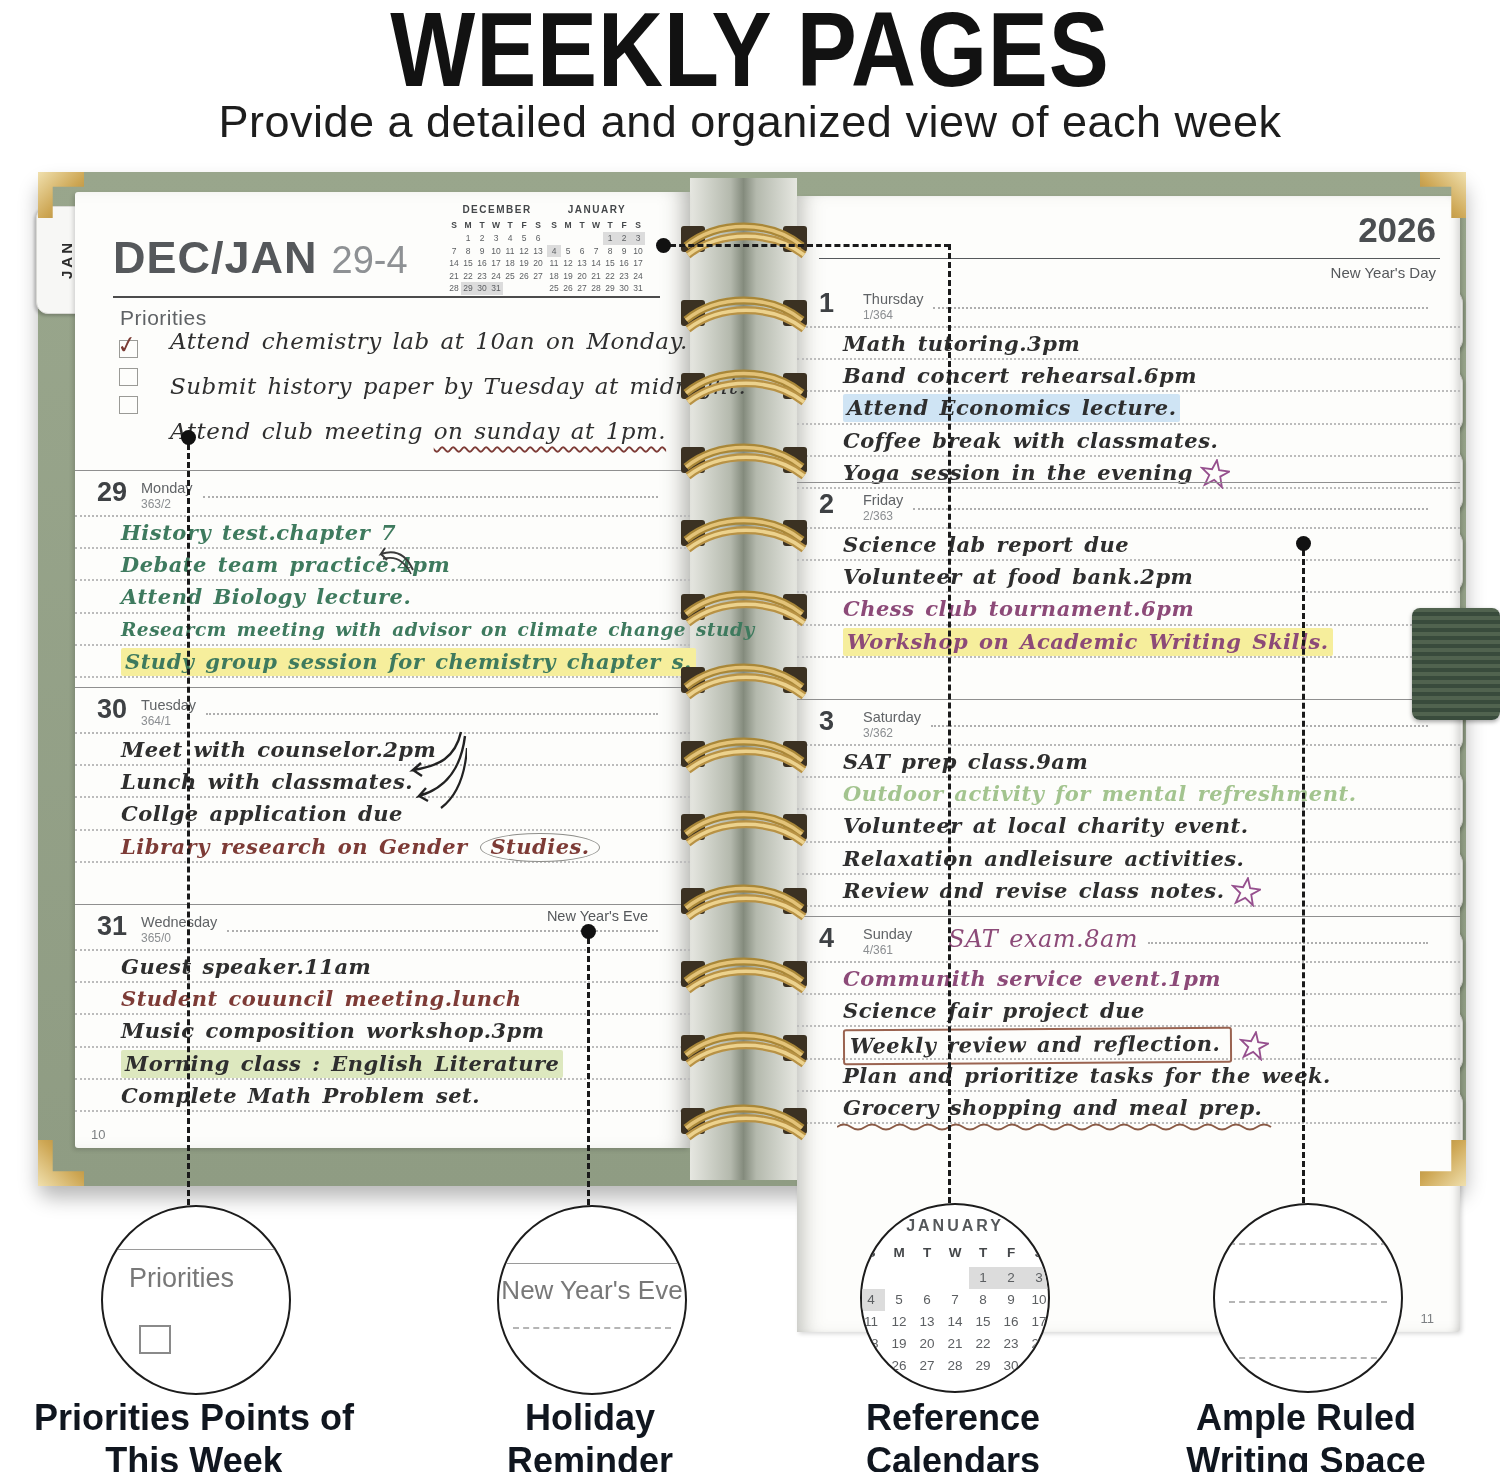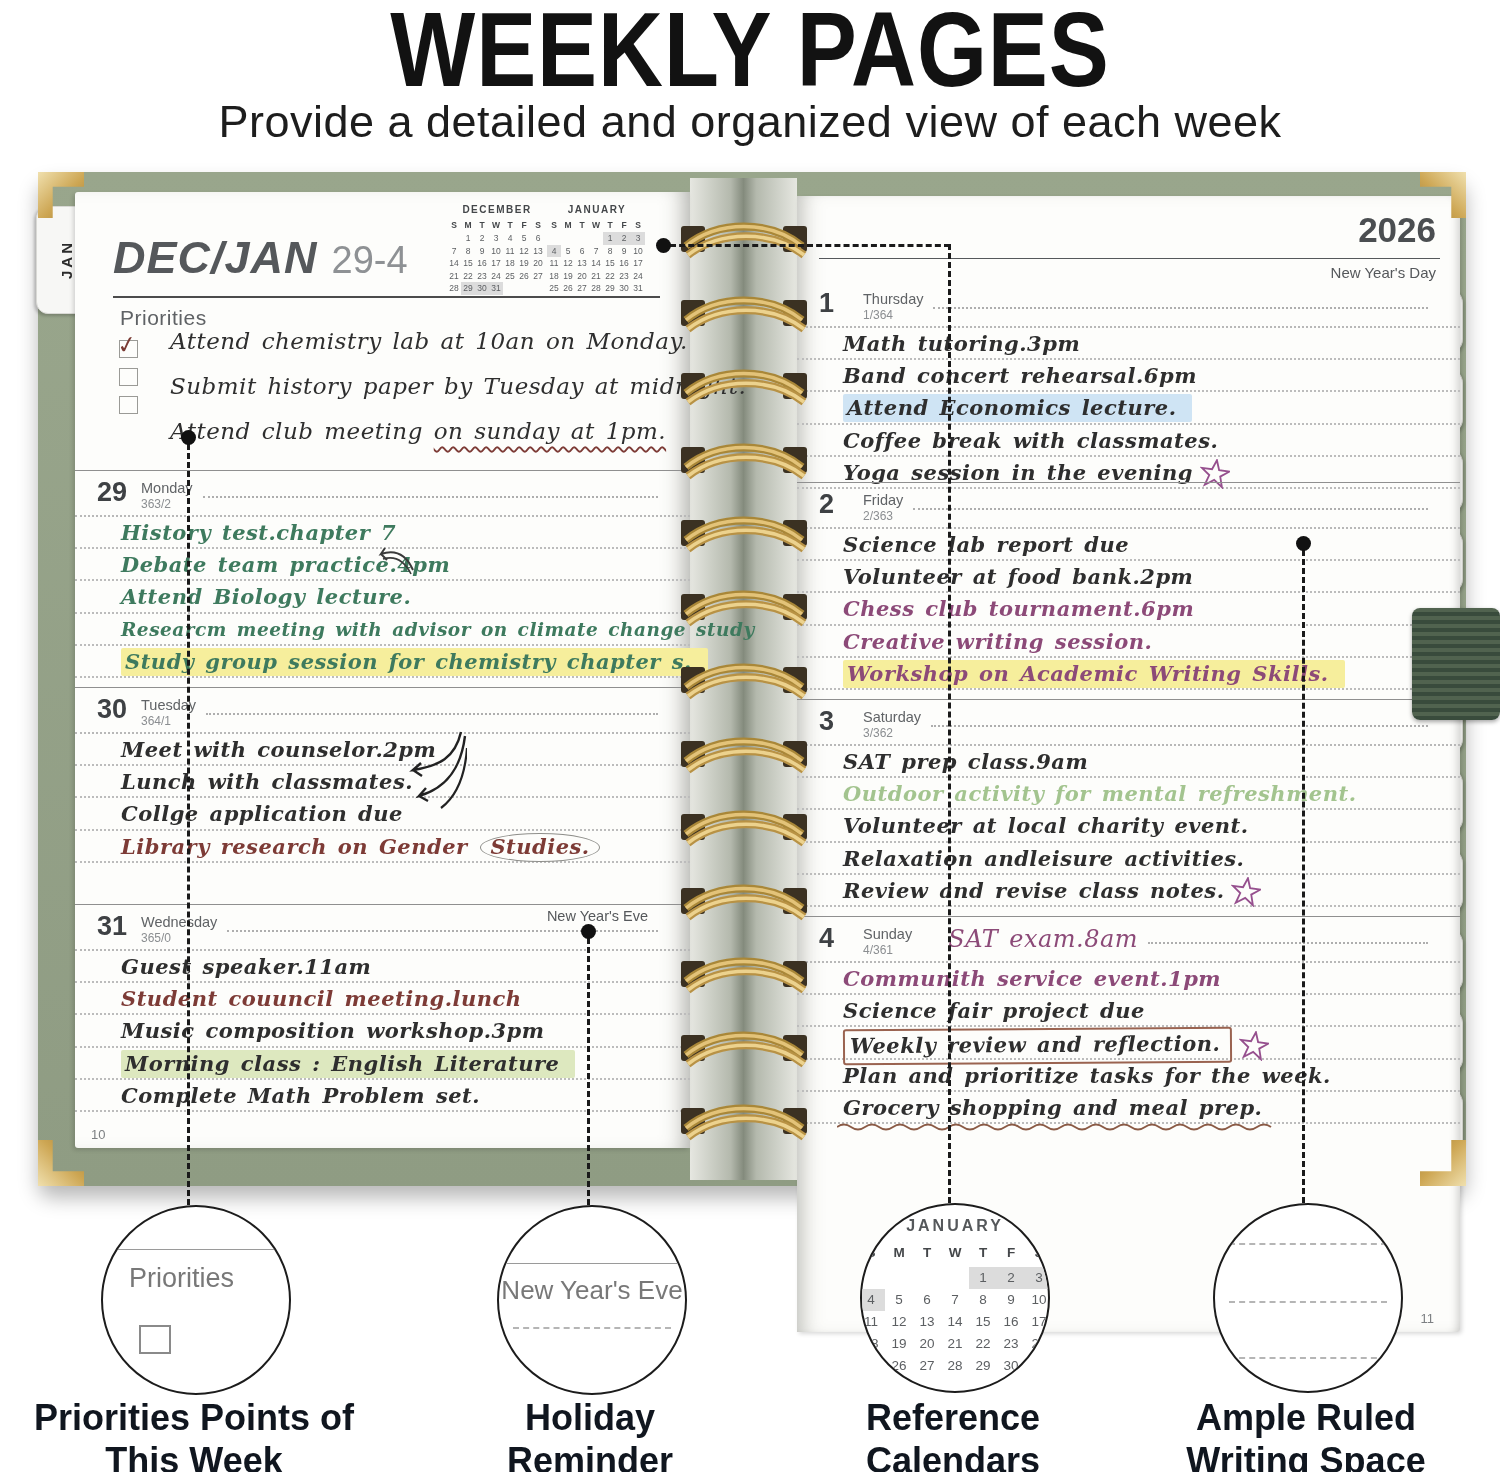"DEC/JAN" .week-title .wl { font-style: italic -> none }
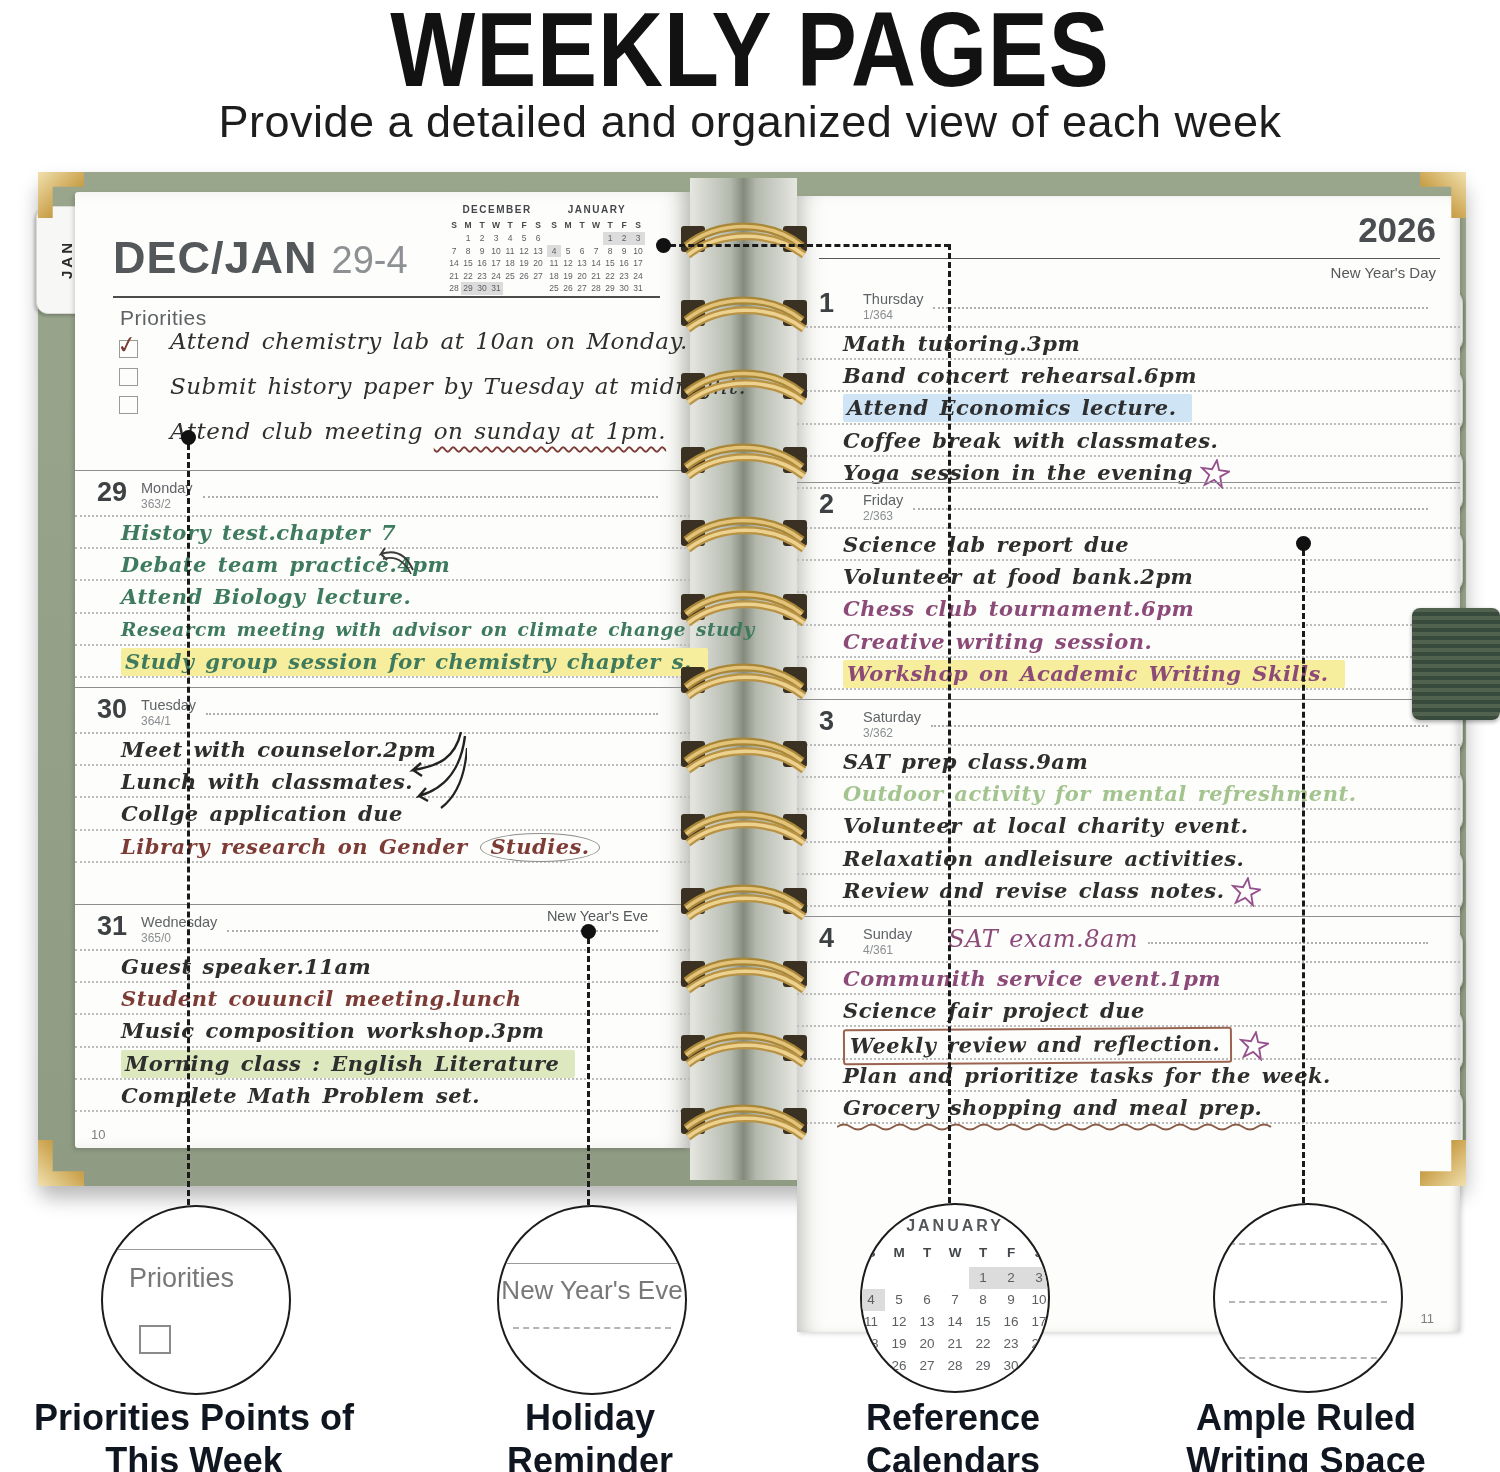"Attend Economics lecture." .hl { padding: 1px 16px 2px 4px -> 1px 4px 2px 4px }
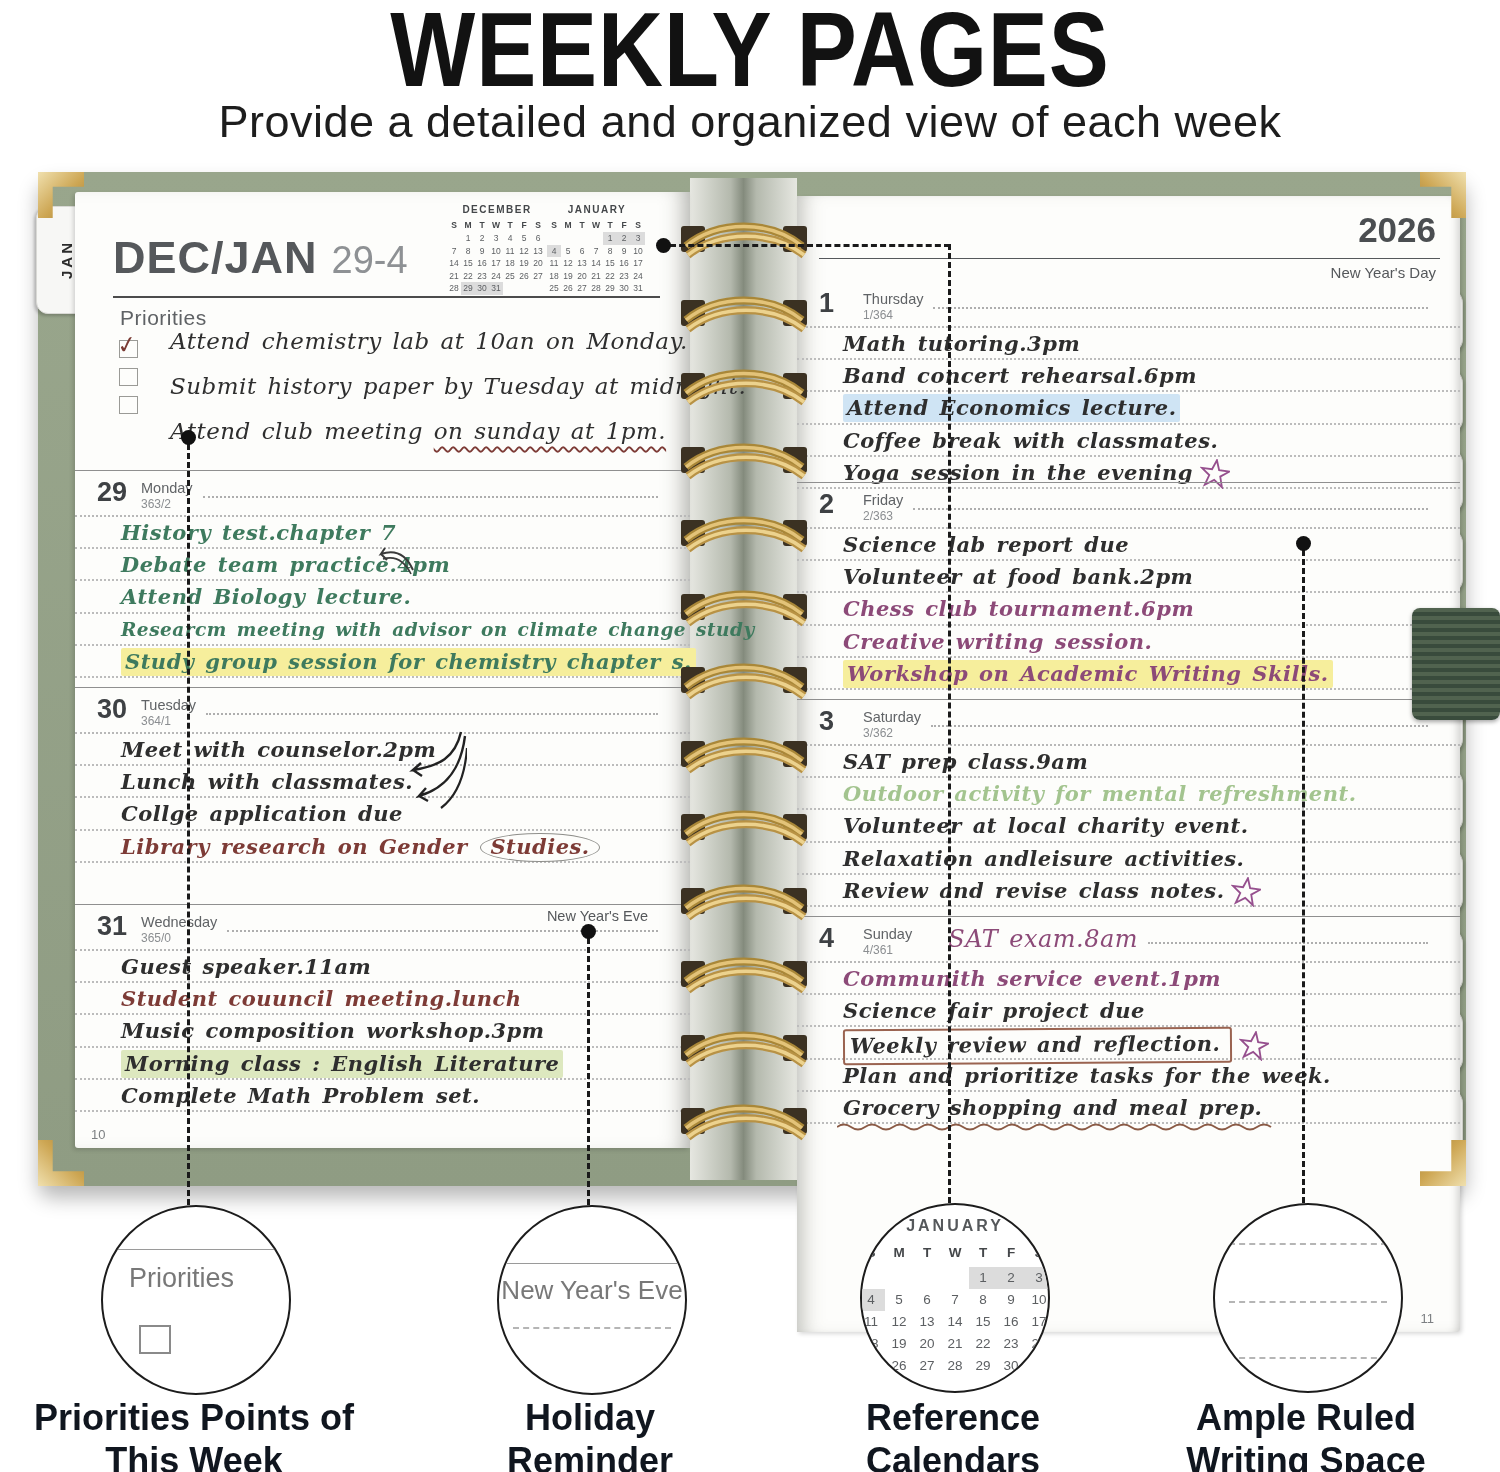"Creative writing session." div.entry-row { html: <div> <div><span>Creative writing session.</span></div> </div> -> none }
